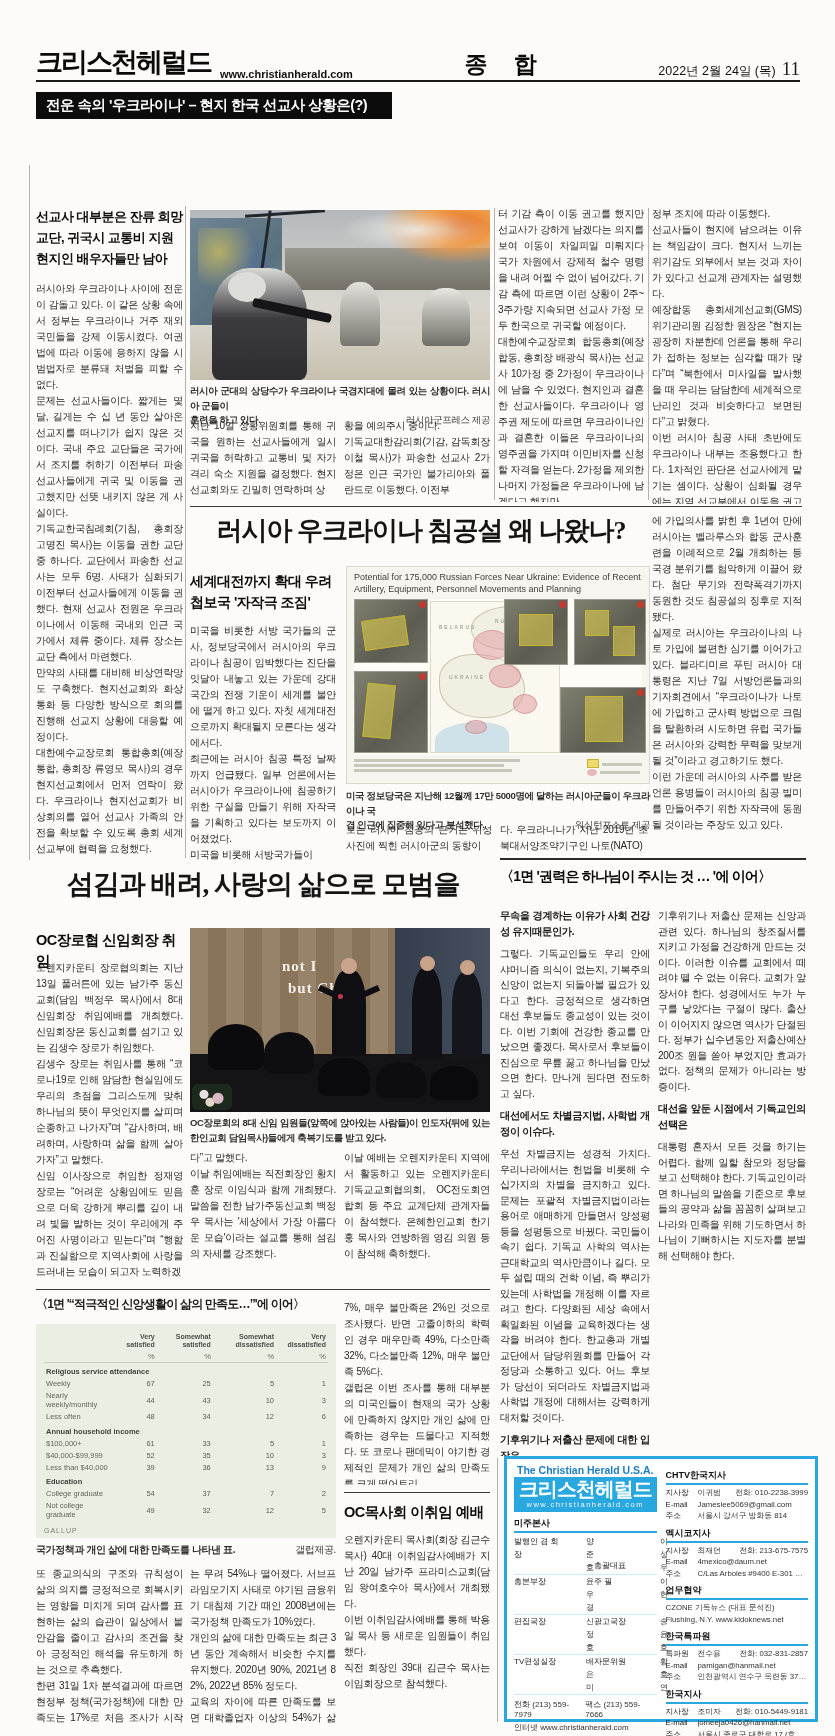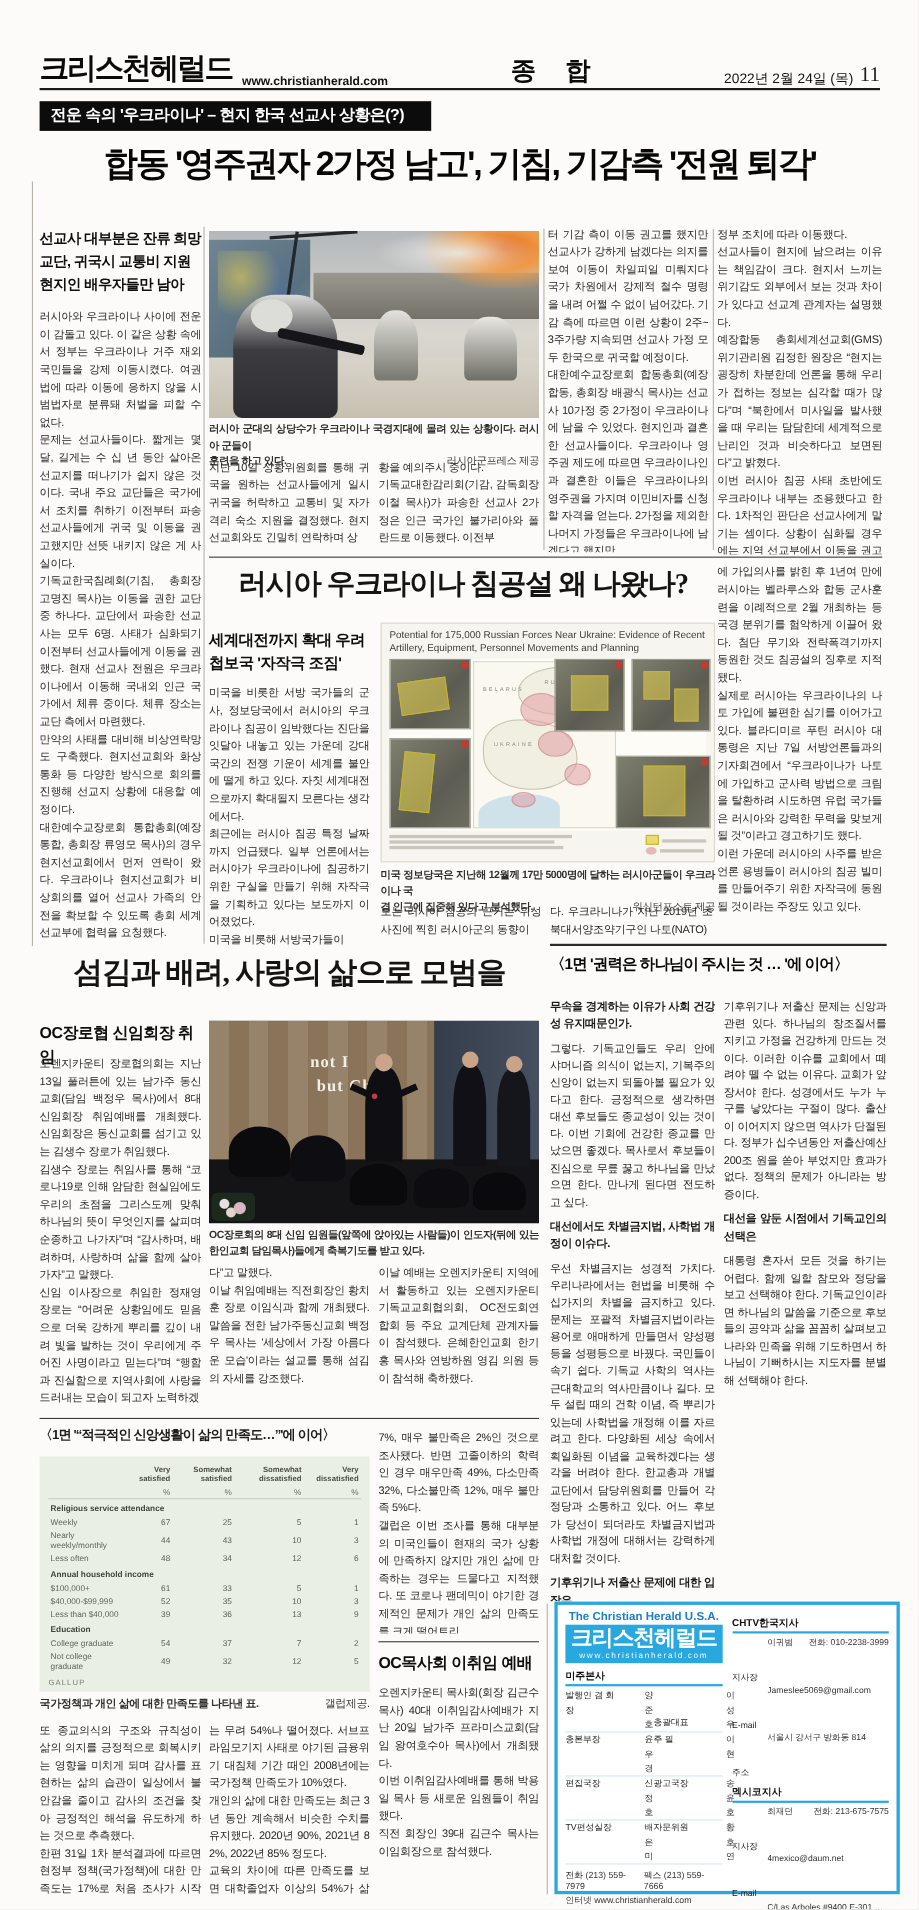"합동 '영주권자 2가정 남고', 기침," div.abs { html: <div>합동 '영주권자 2가정 남고', 기침, 기감측 '전원 퇴각'</div> -> none }
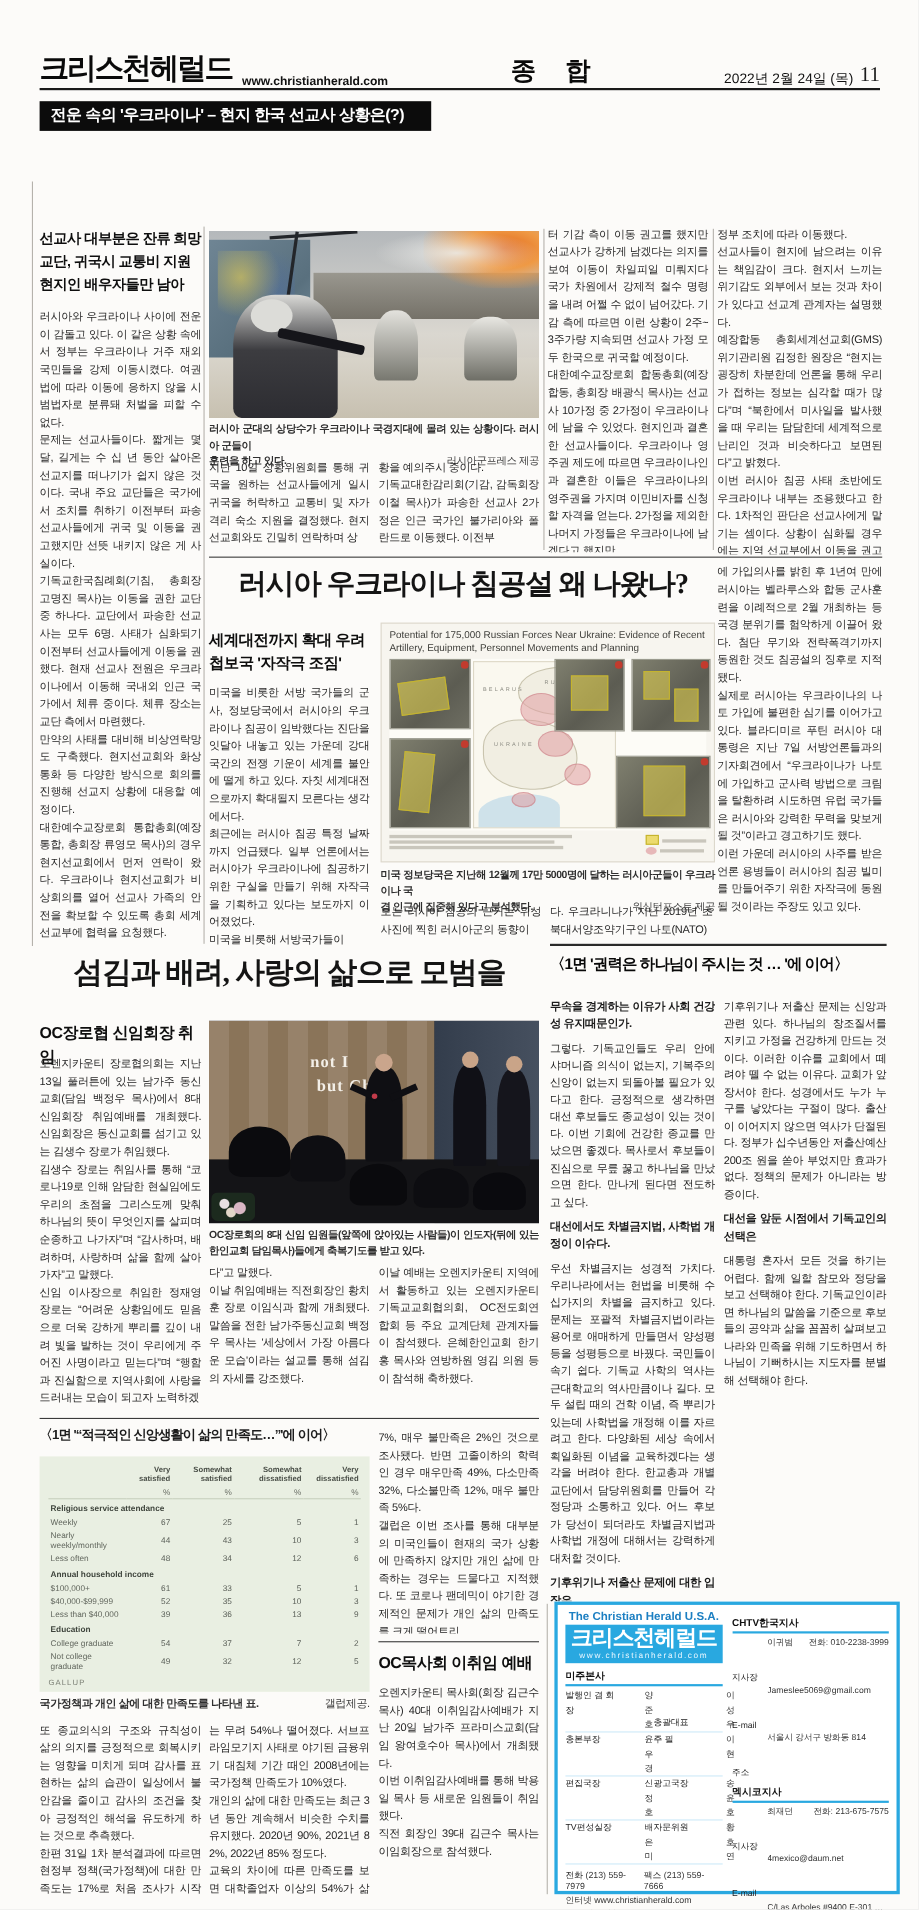"지사장" .ib-l { margin-top: 32px -> none }
